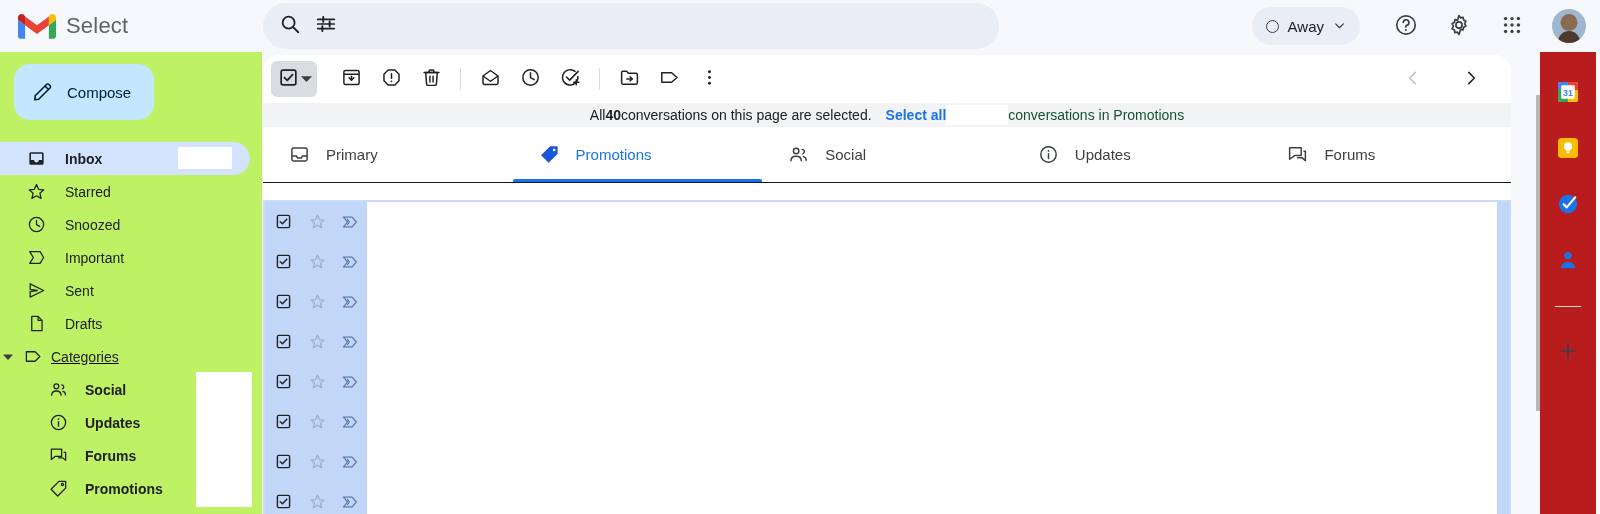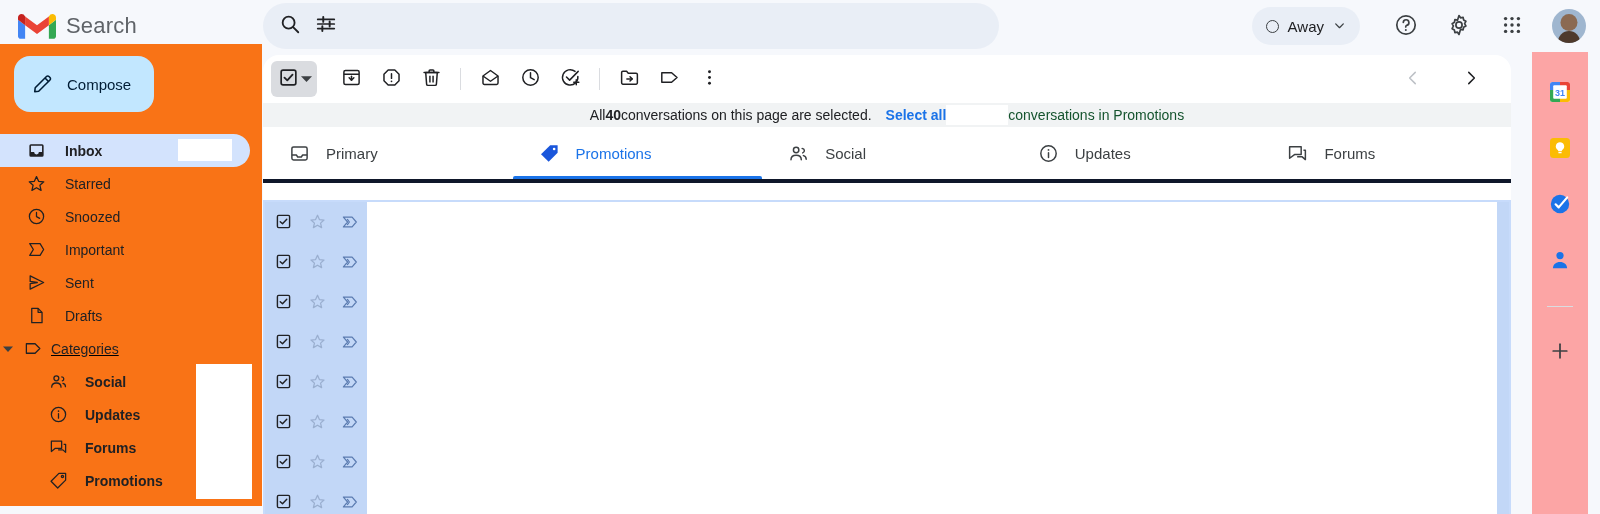"Search" span.brand-name { text: Search -> Select }
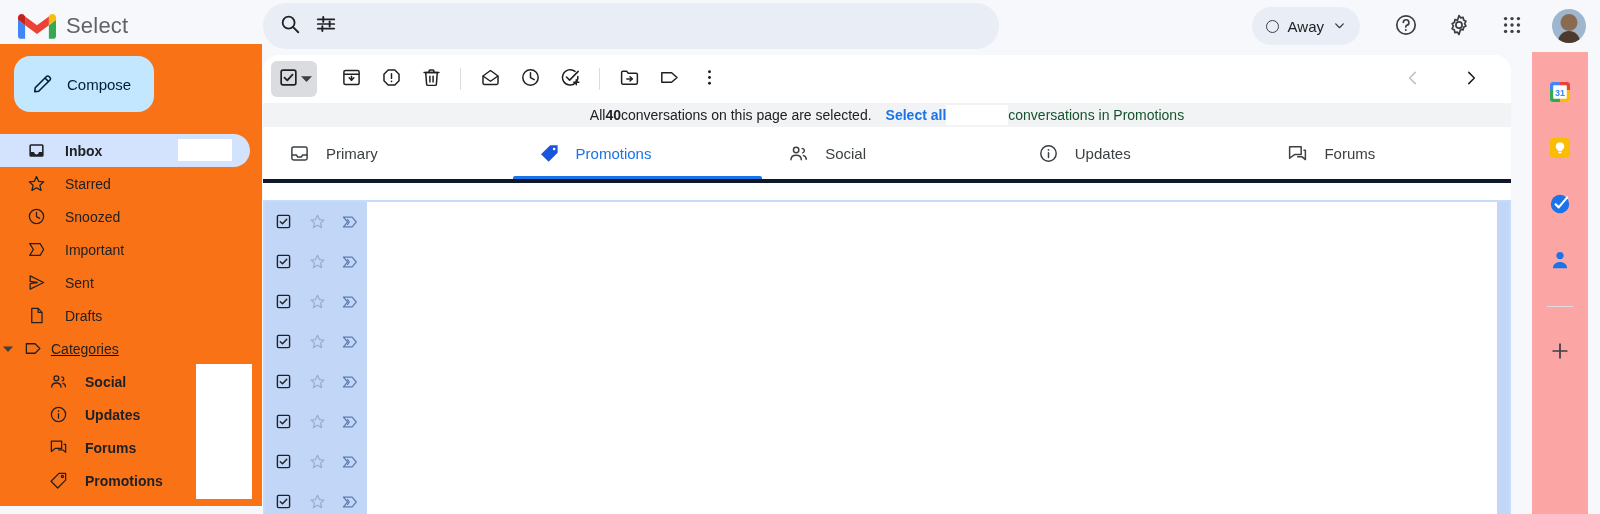"Compose" .sidebar { background: #f97316 -> #bef264; top: 44px -> 52px }
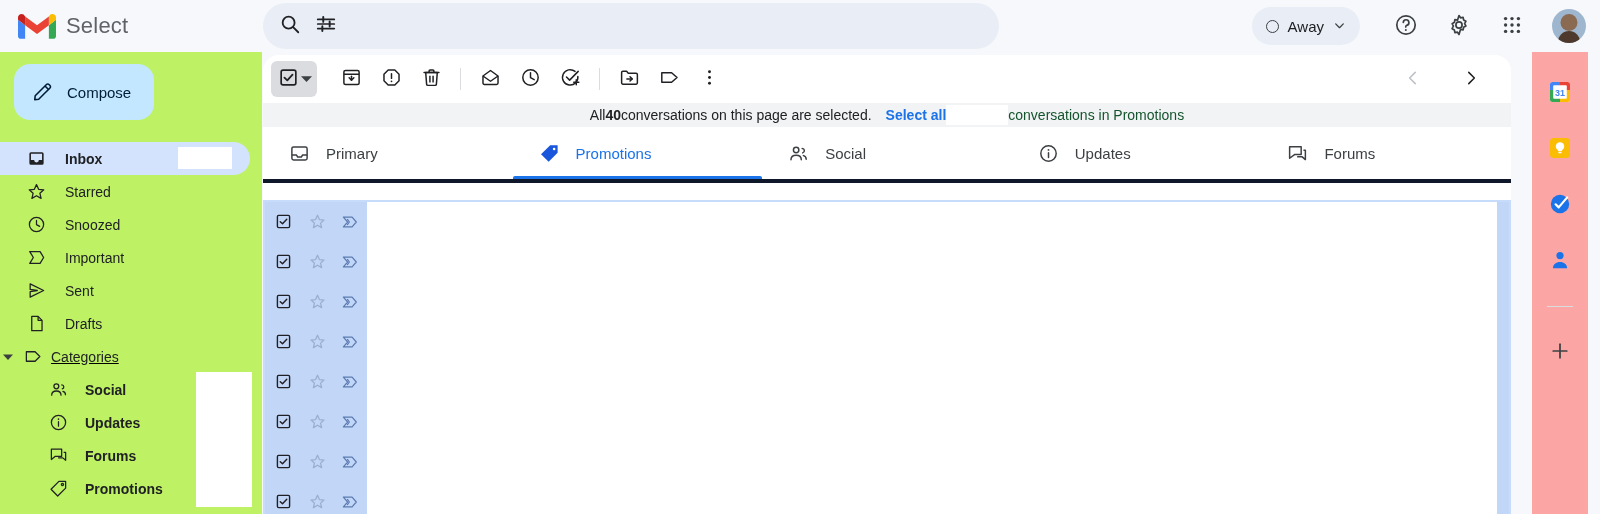"31" .rail { background: #fca5a5 -> #b91c1c; right: 12px -> 4px }
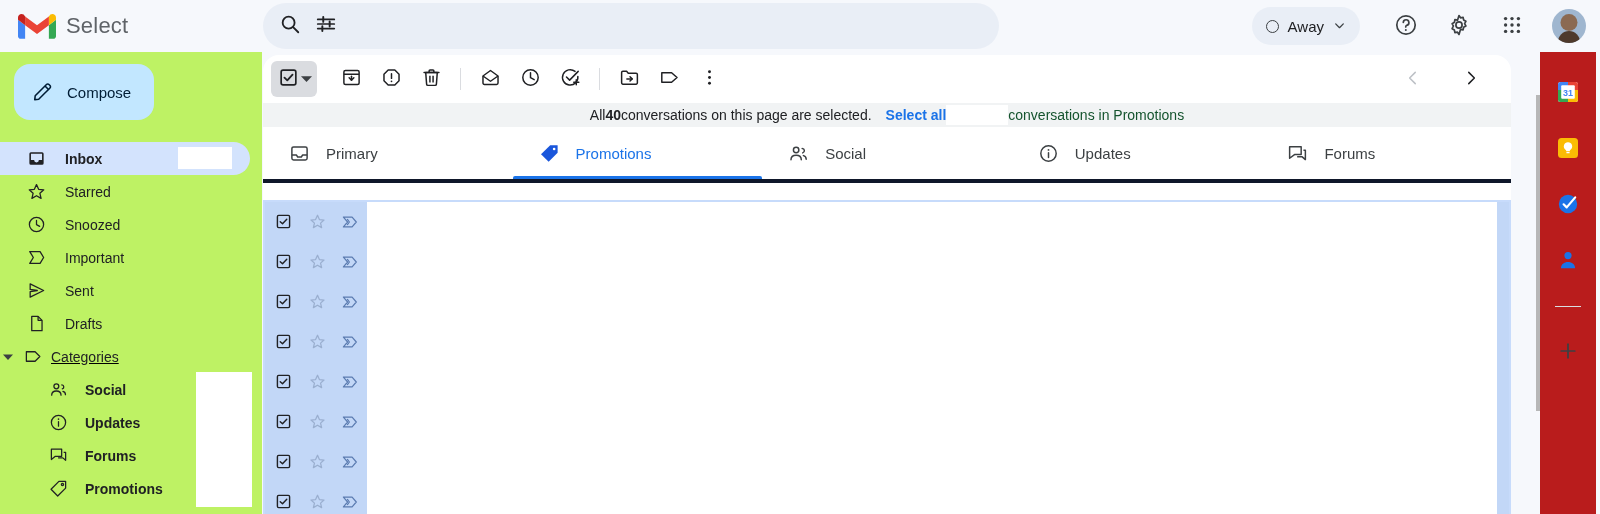"Primary" .tabs { border-bottom: 4px solid #0f172a -> 1px solid #0f172a; justify-content: none -> center }
